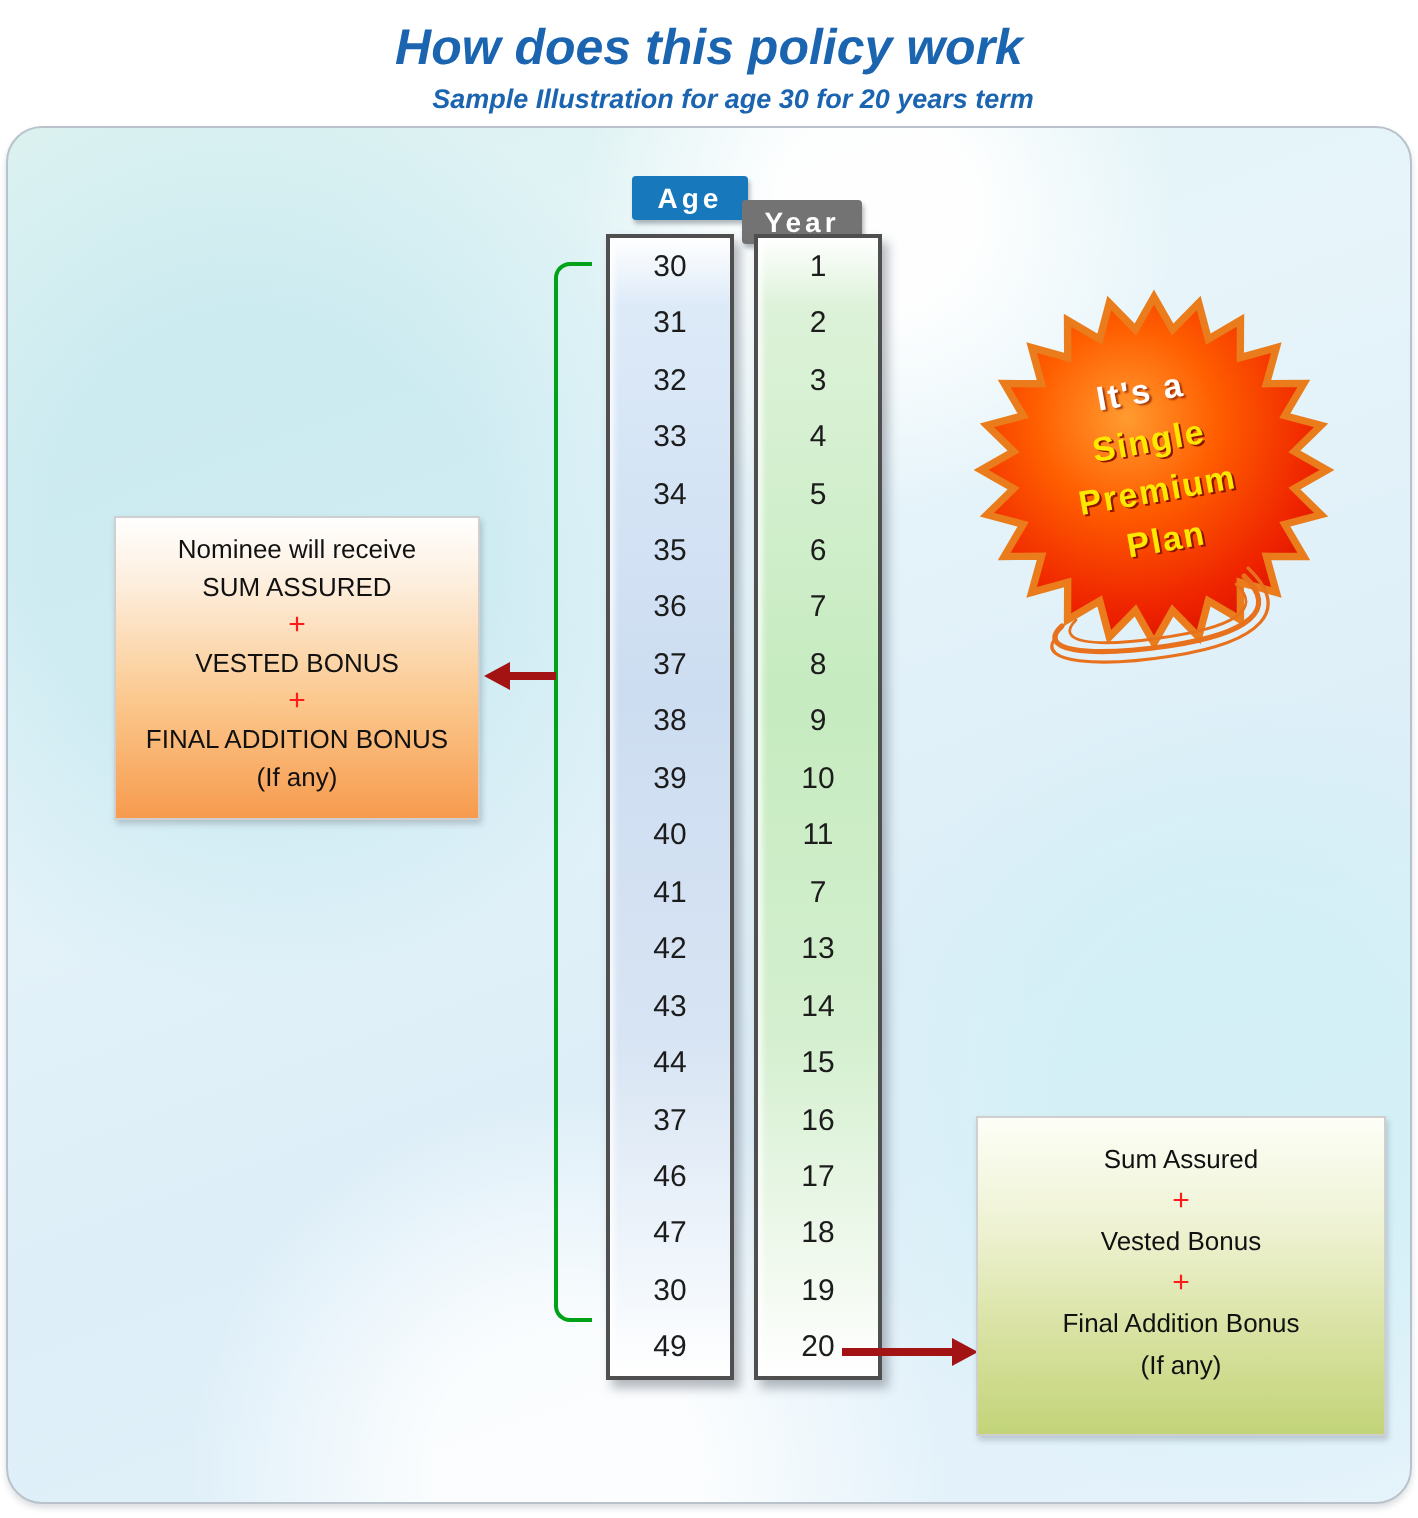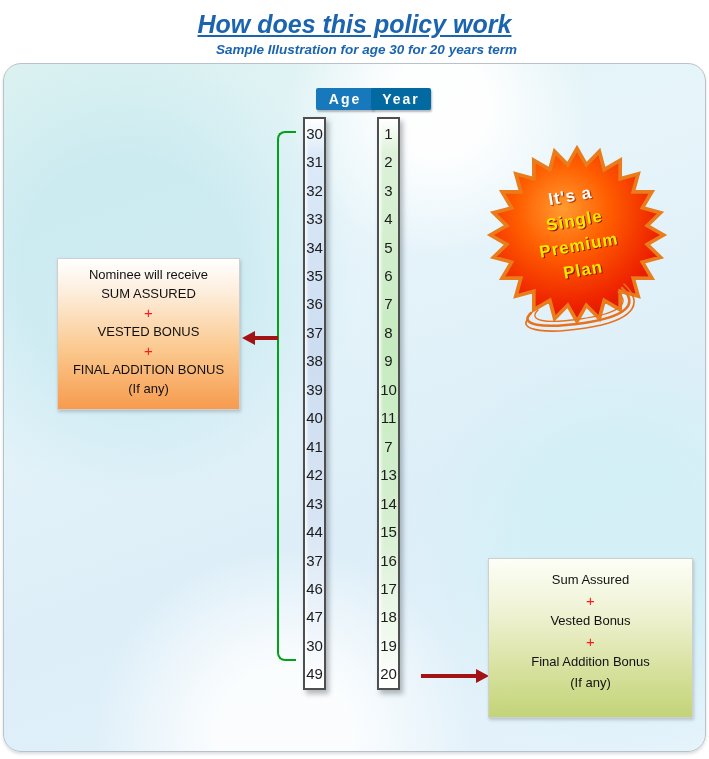"How does this policy work" .title { text-decoration: underline -> none }
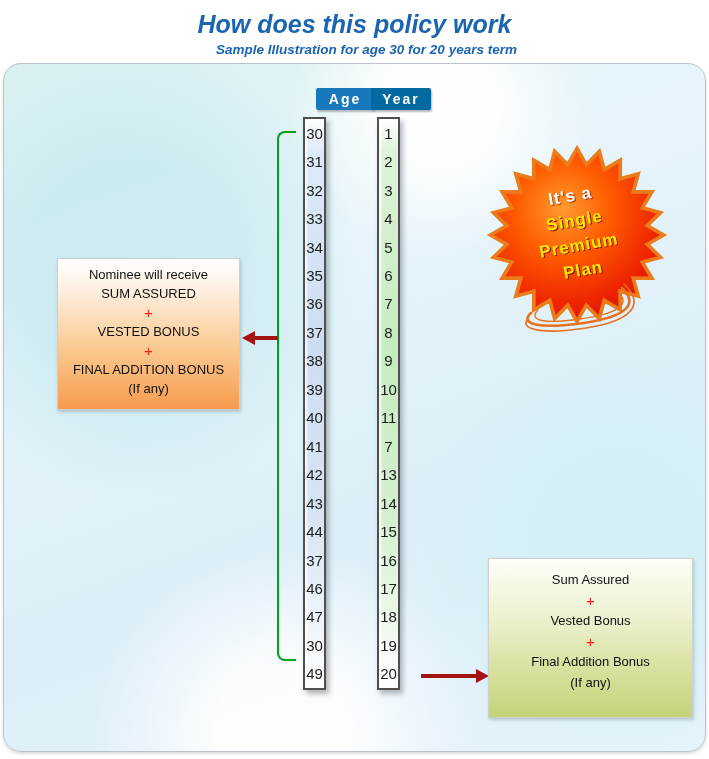"Year" div.col-header { background: #0369a1 -> #737373; margin-top: none -> 12px }
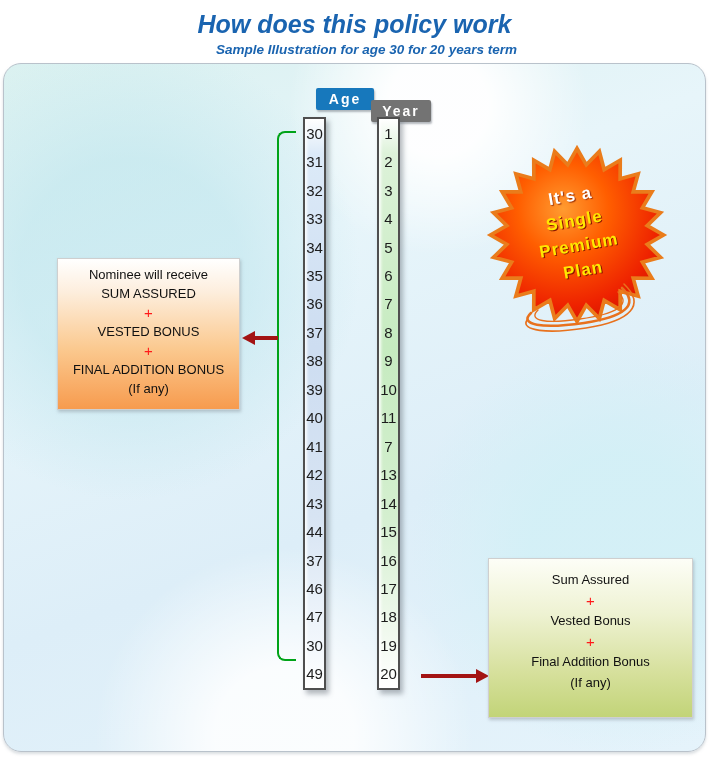"30" .strip { width: 23px -> 64px }
